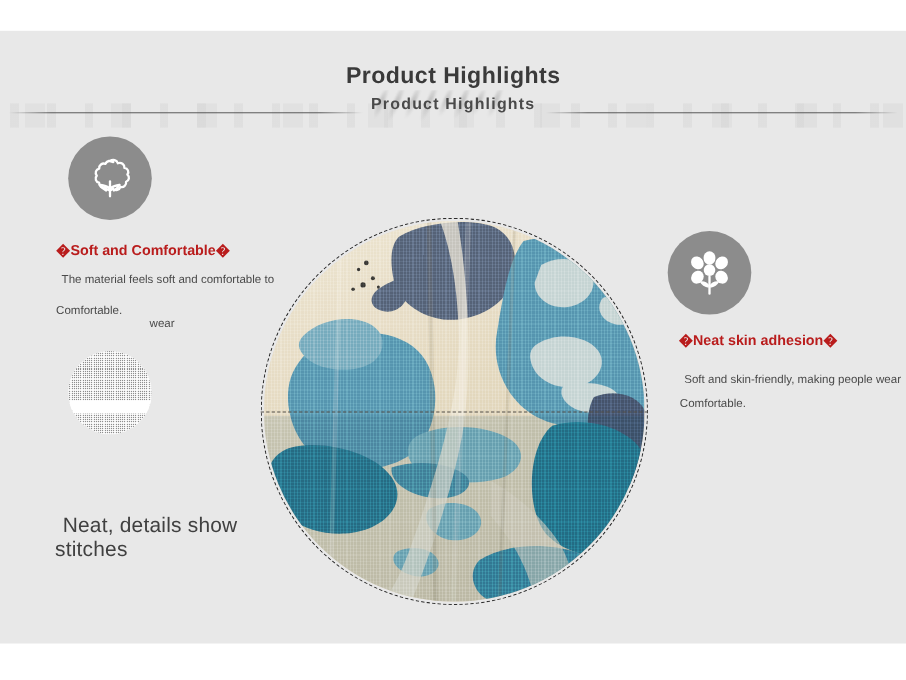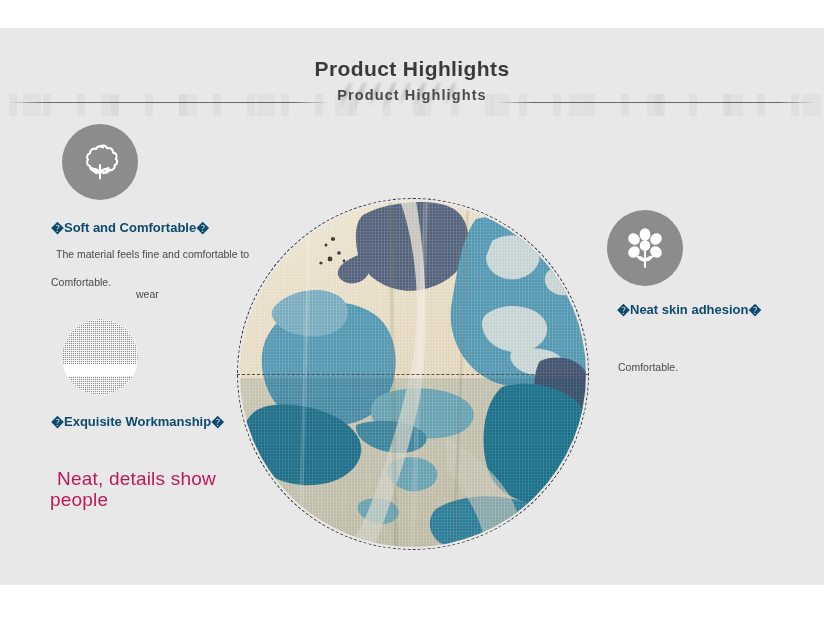"�Soft and Comfortable�" .f-title { color: #0c4a6e -> #b91c1c }
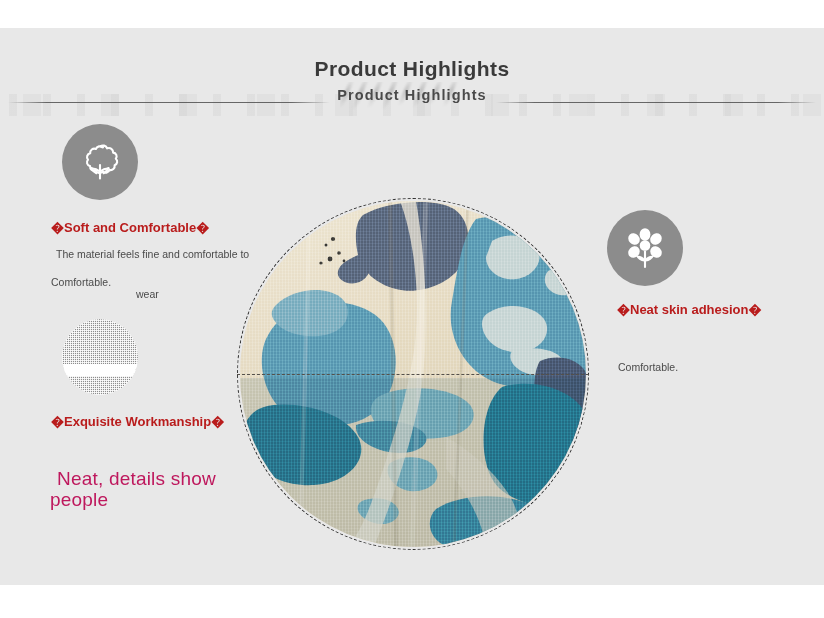"The material feels fine and" div.f-line { text: fine -> soft }
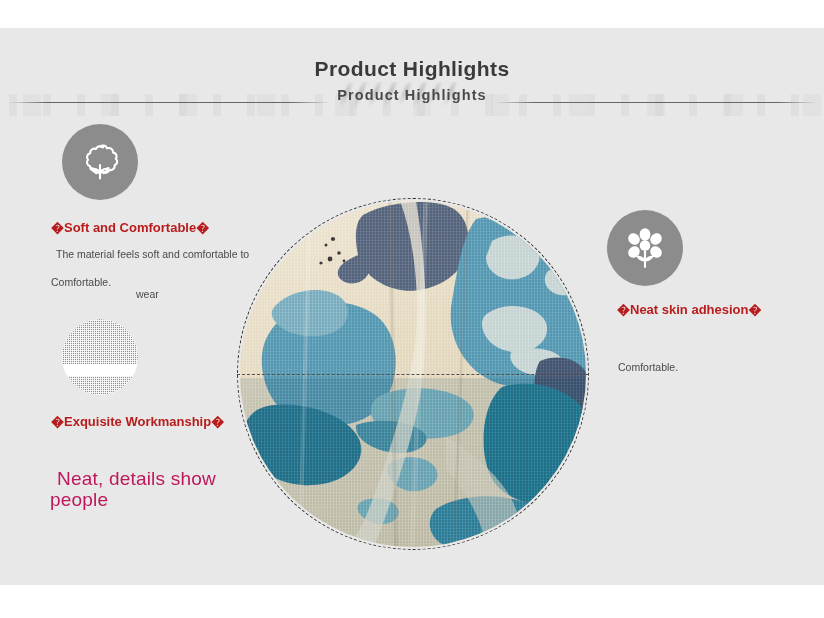"Soft and skin-friendly, making people" div.f-line { html: none -> <div>Soft and skin-friendly, making people wear</div> }
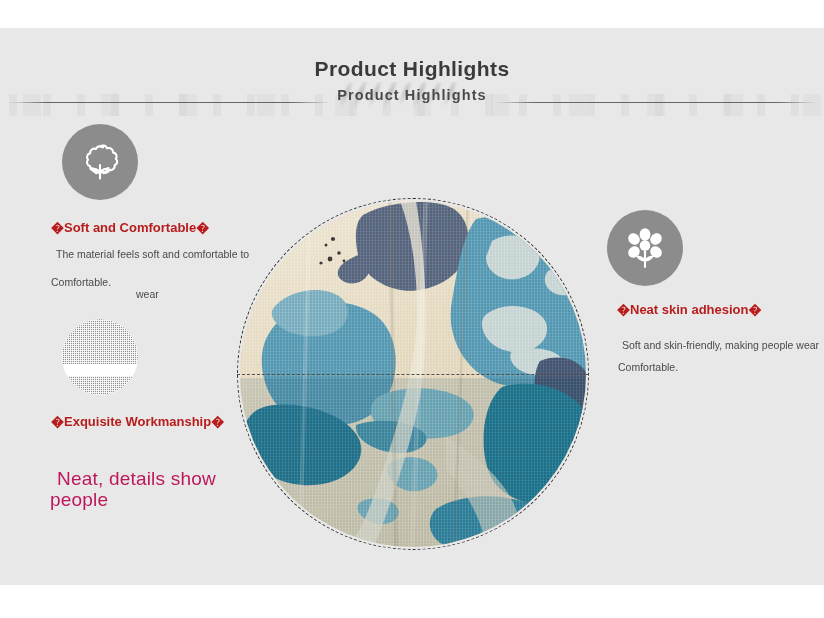"�Exquisite Workmanship�" div.f-title { html: <div>�Exquisite Workmanship�</div> -> none }
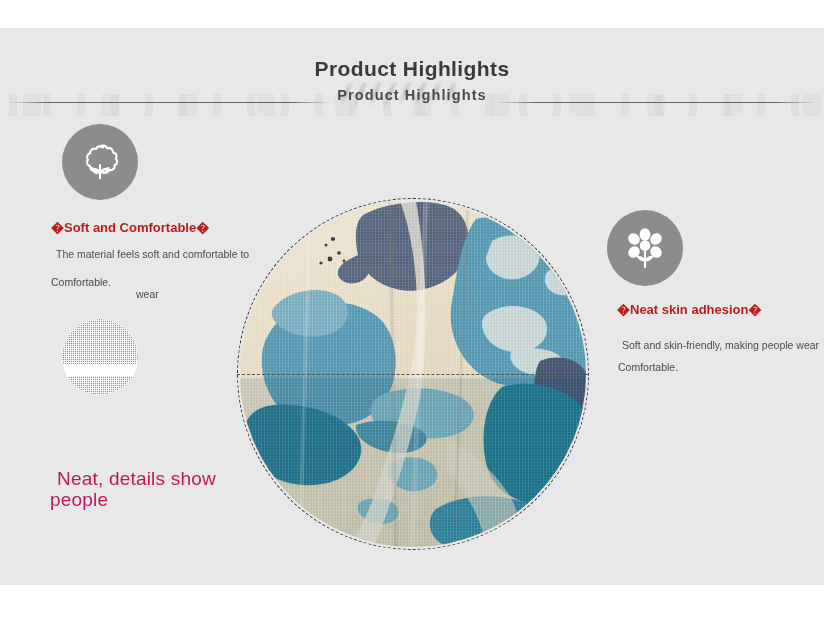"Neat, details show" .f-big { color: #be185d -> #404040 }
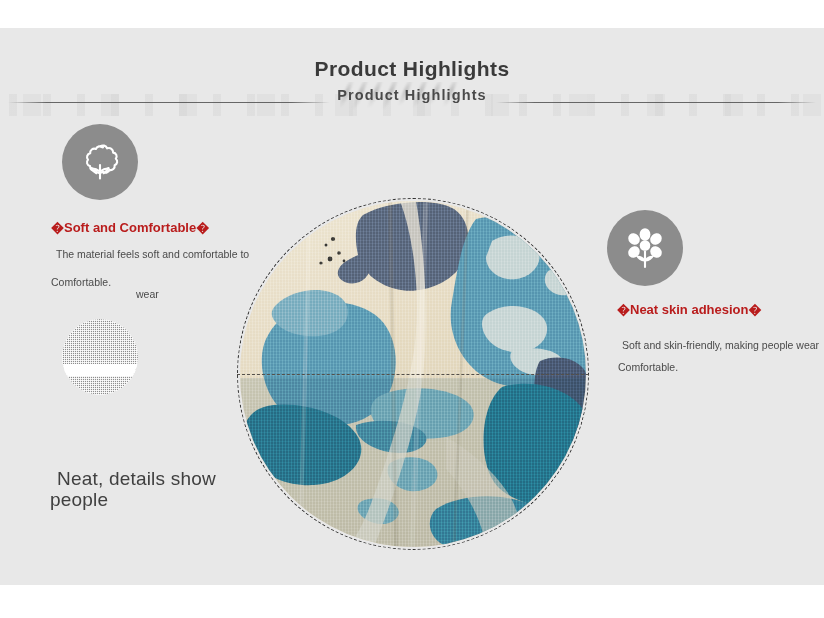"people" div.f-big { text: people -> stitches }
